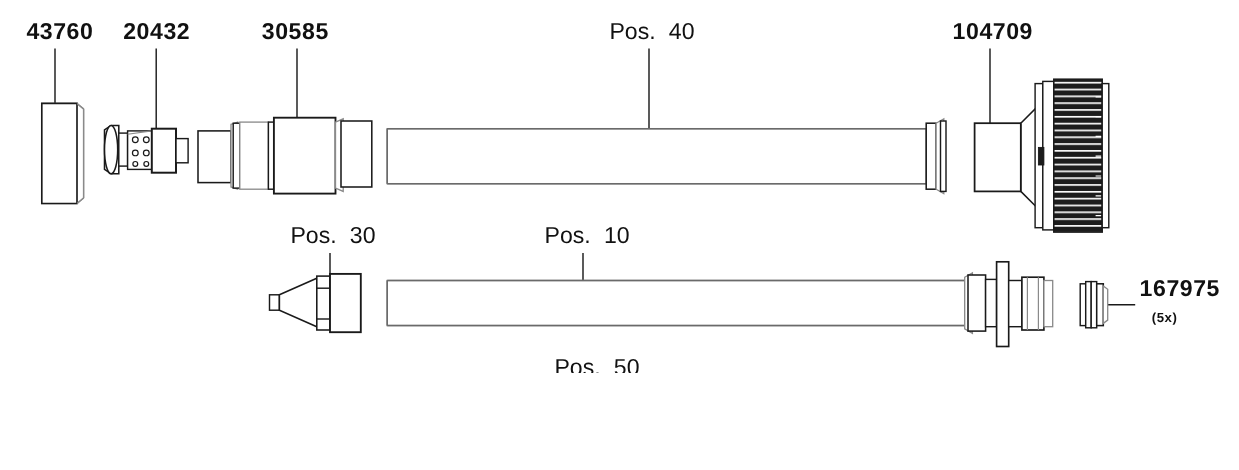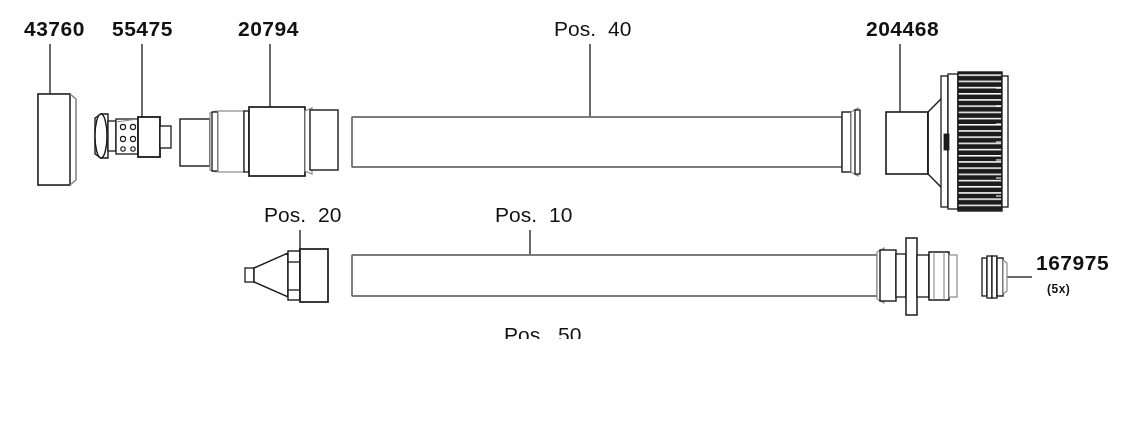"55475" div.part-label { text: 55475 -> 20432 }
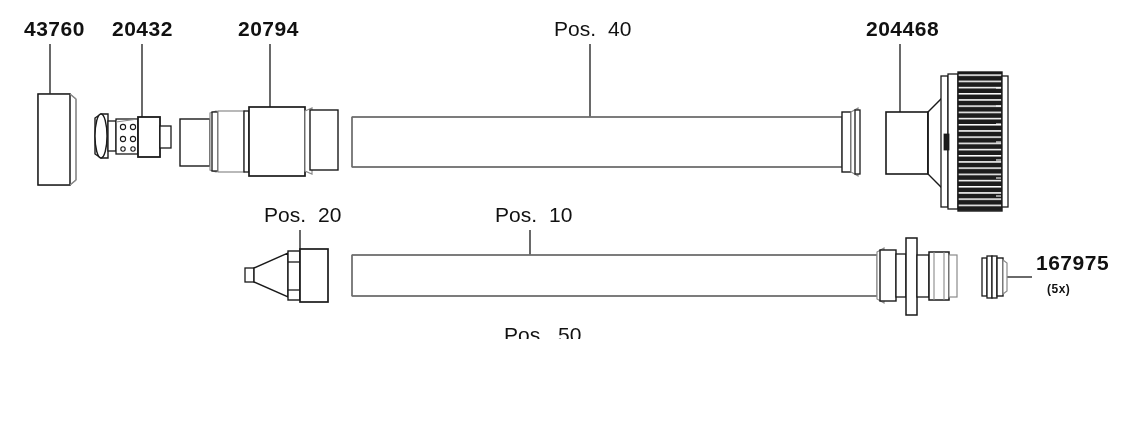"20794" div.part-label { text: 20794 -> 30585 }
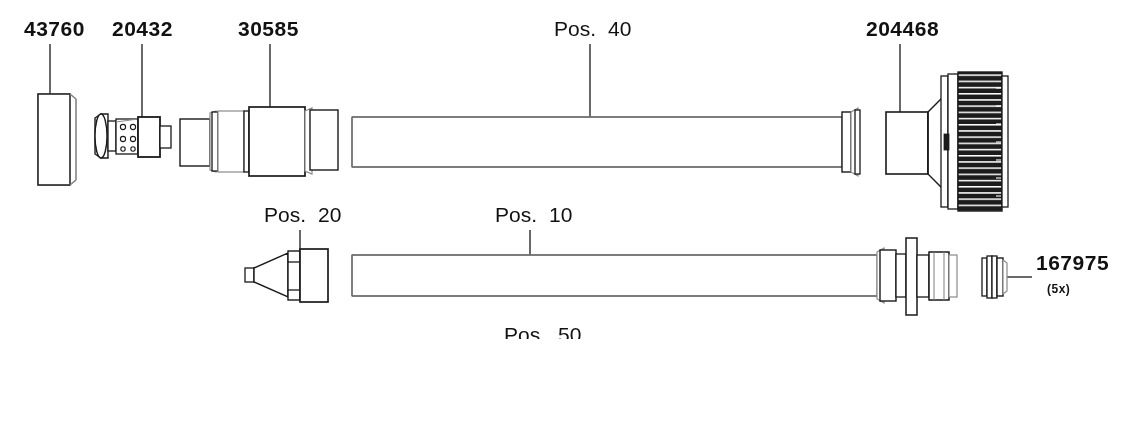"204468" div.part-label { text: 204468 -> 104709 }
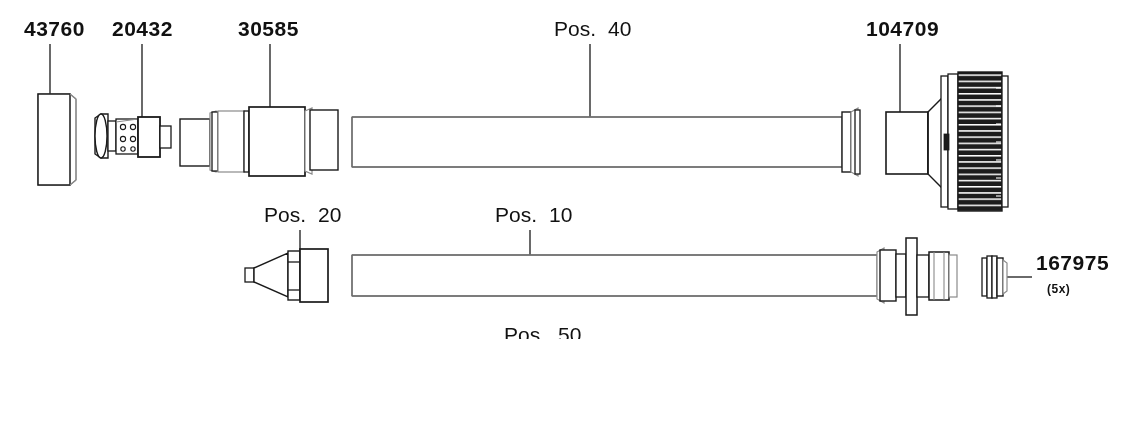"20" span.pos-num { text: 20 -> 30 }
